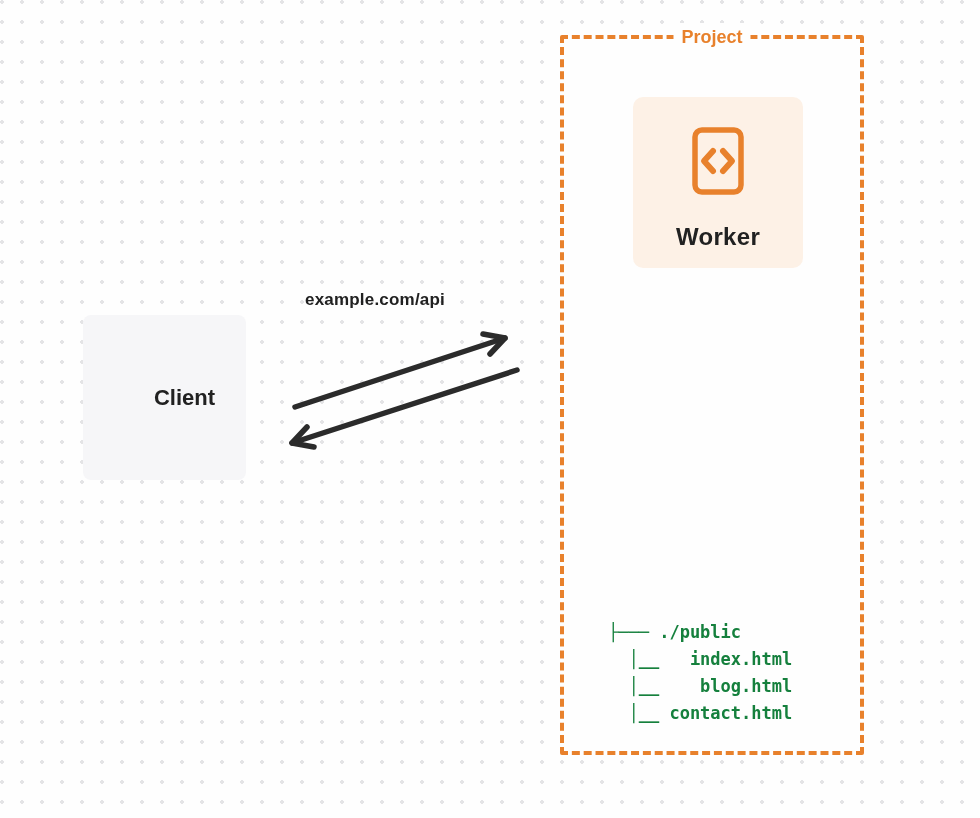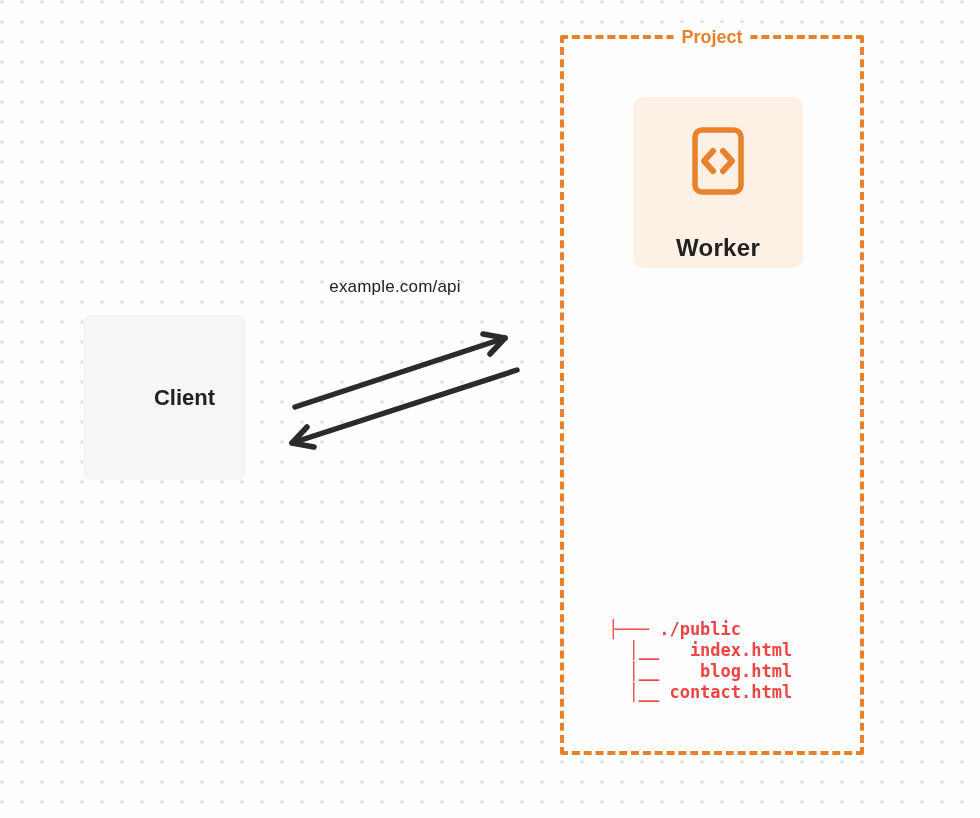"Worker" .worker-card .node-label { margin-top: 39px -> 28px }
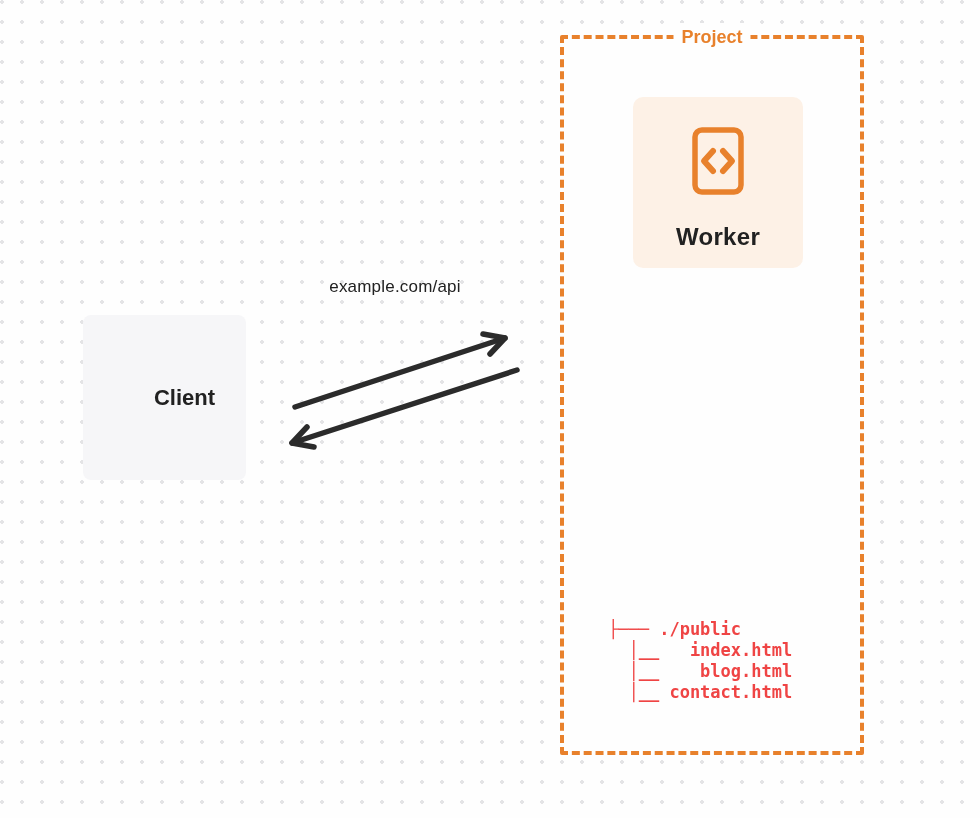"example.com/api" .api-label { font-weight: normal -> bold; text-align: center -> left; top: 277px -> 290px }
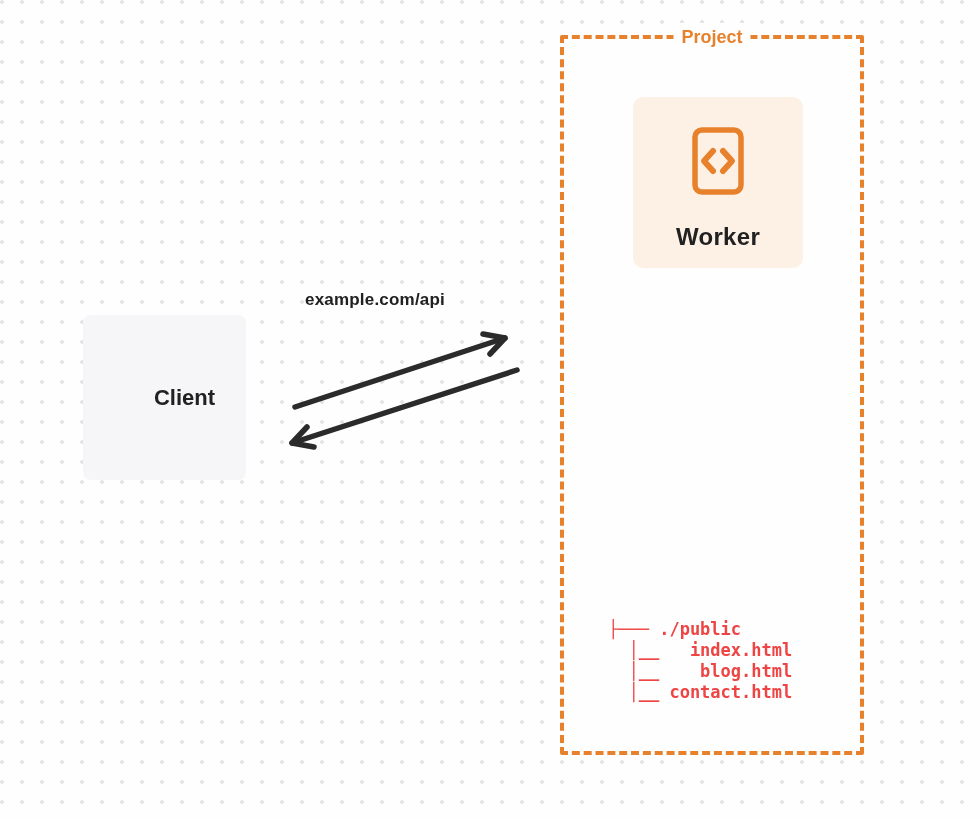"├─── ./public" .file-tree { color: #ef4444 -> #15803d; line-height: 21px -> 27px }
